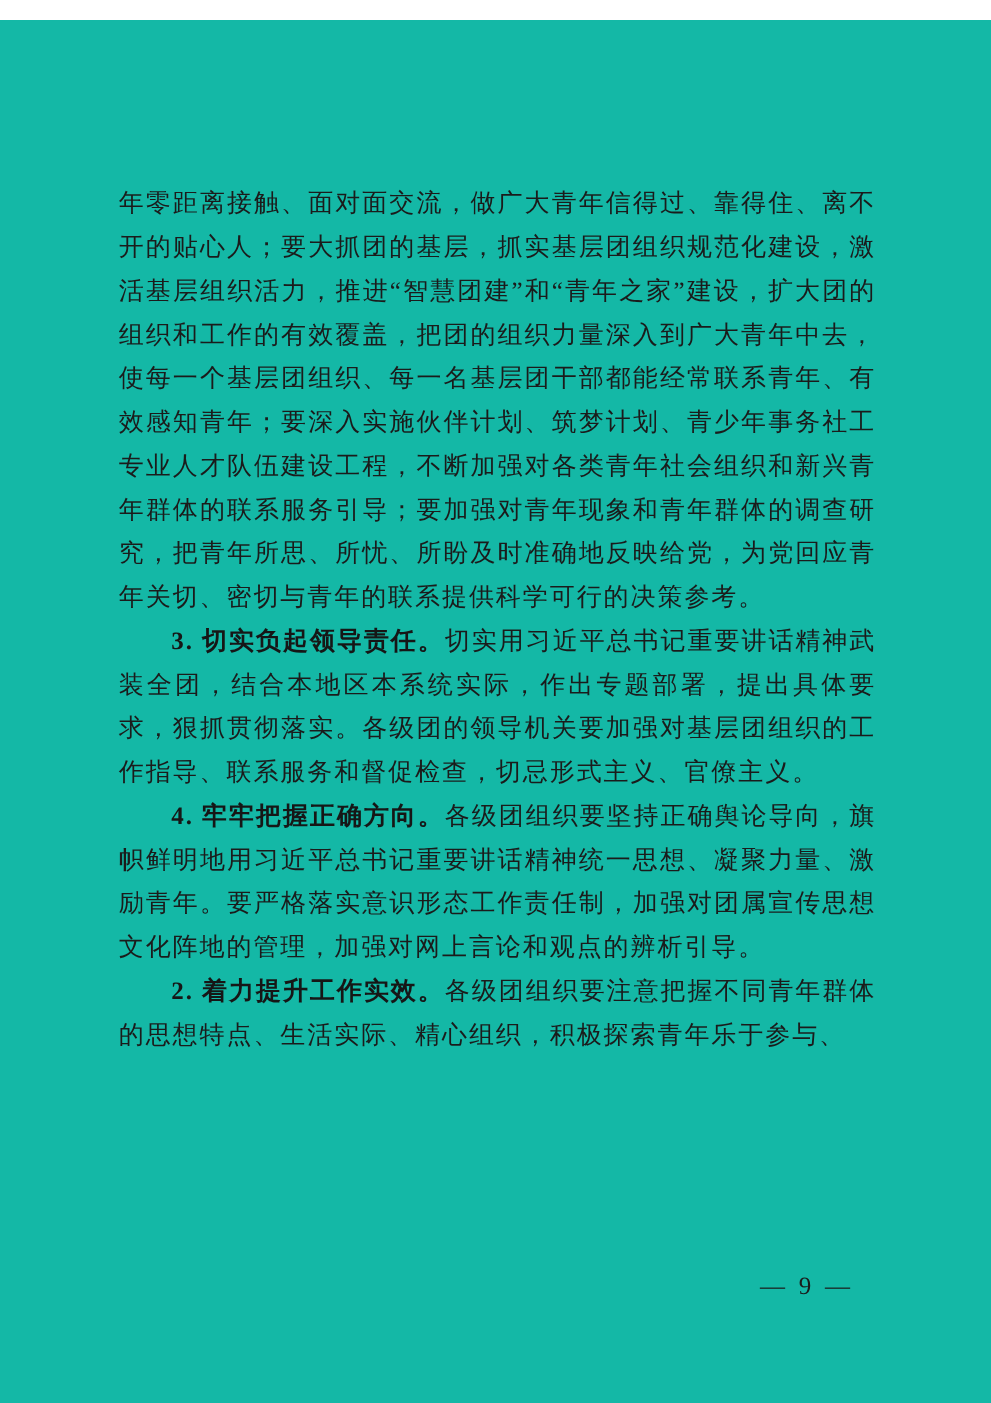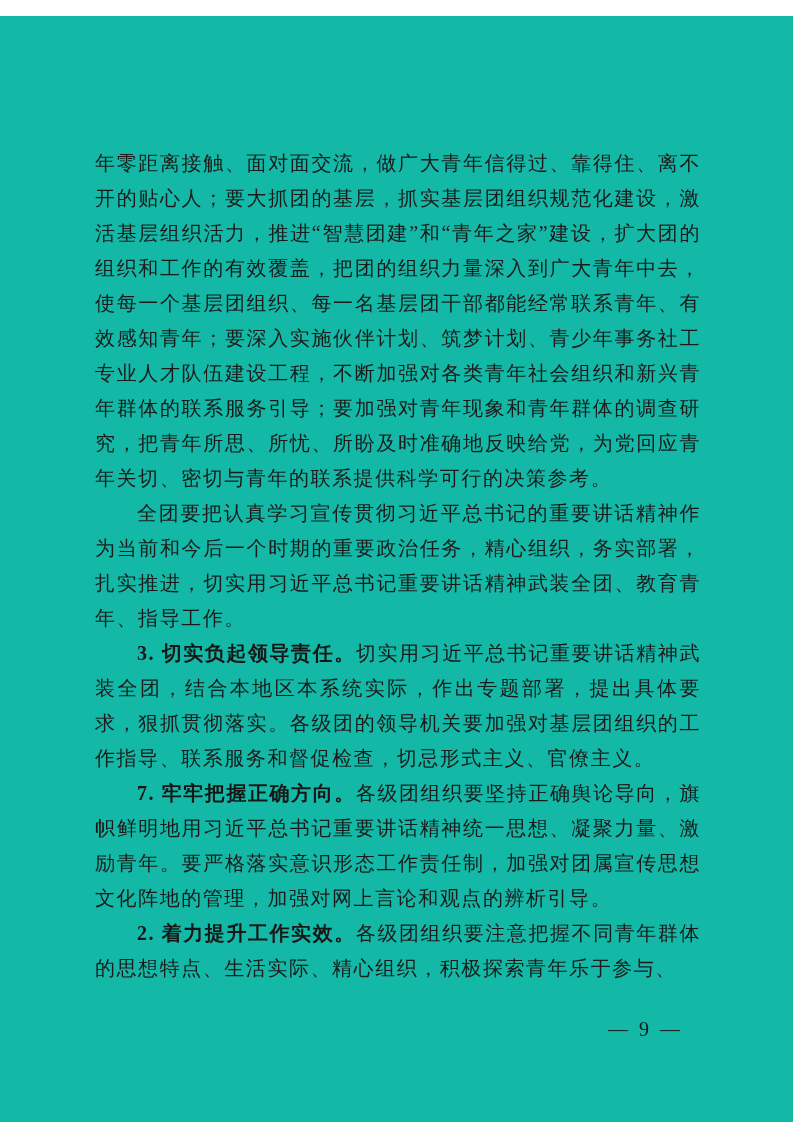"全团要把认真学习宣传贯彻习近平总书记的重要讲话精神作为当前和今后一个时期的重要政" p.body-para { html: <p>全团要把认真学习宣传贯彻习近平总书记的重要讲话精神作为当前和今后一个时期的重要政治任务，精心组织，务实部署，扎实推进，切实用习近平总书记重要讲话精神武装全团、教育青年、指导工作。</p> -> none }
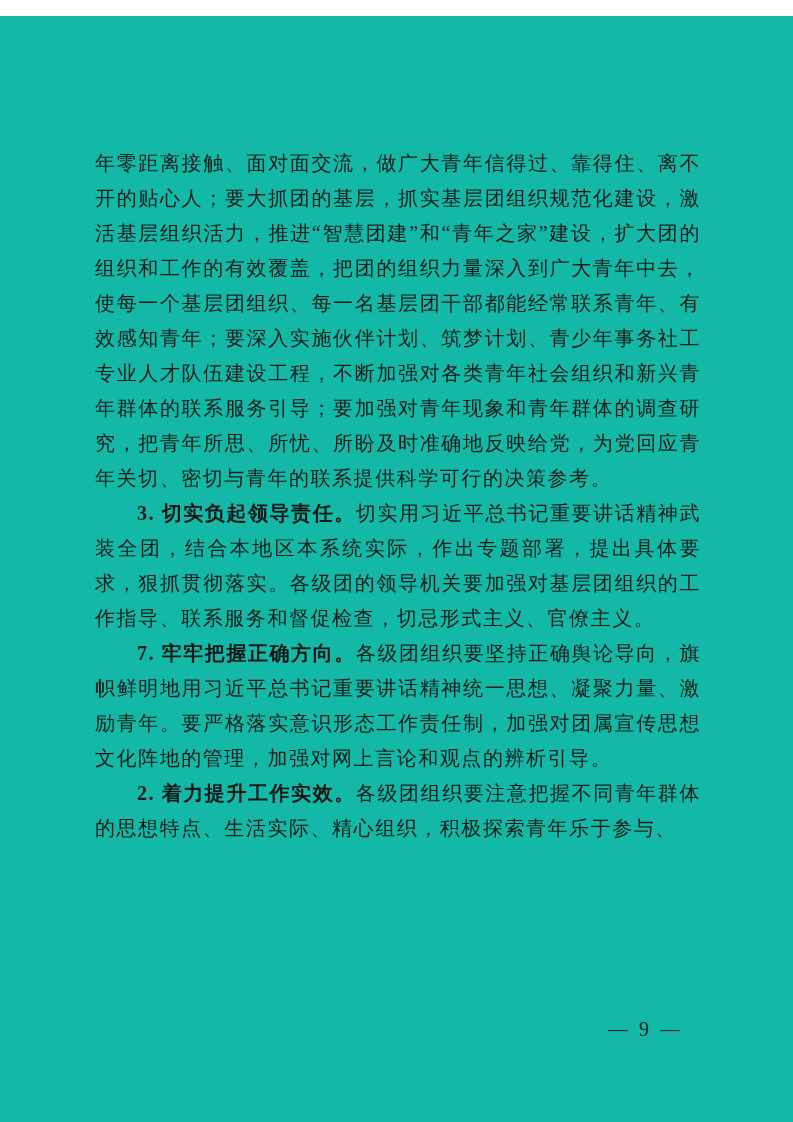"7. 牢牢把握正确方向。" span.numbered-lead { text: 7 -> 4 }
